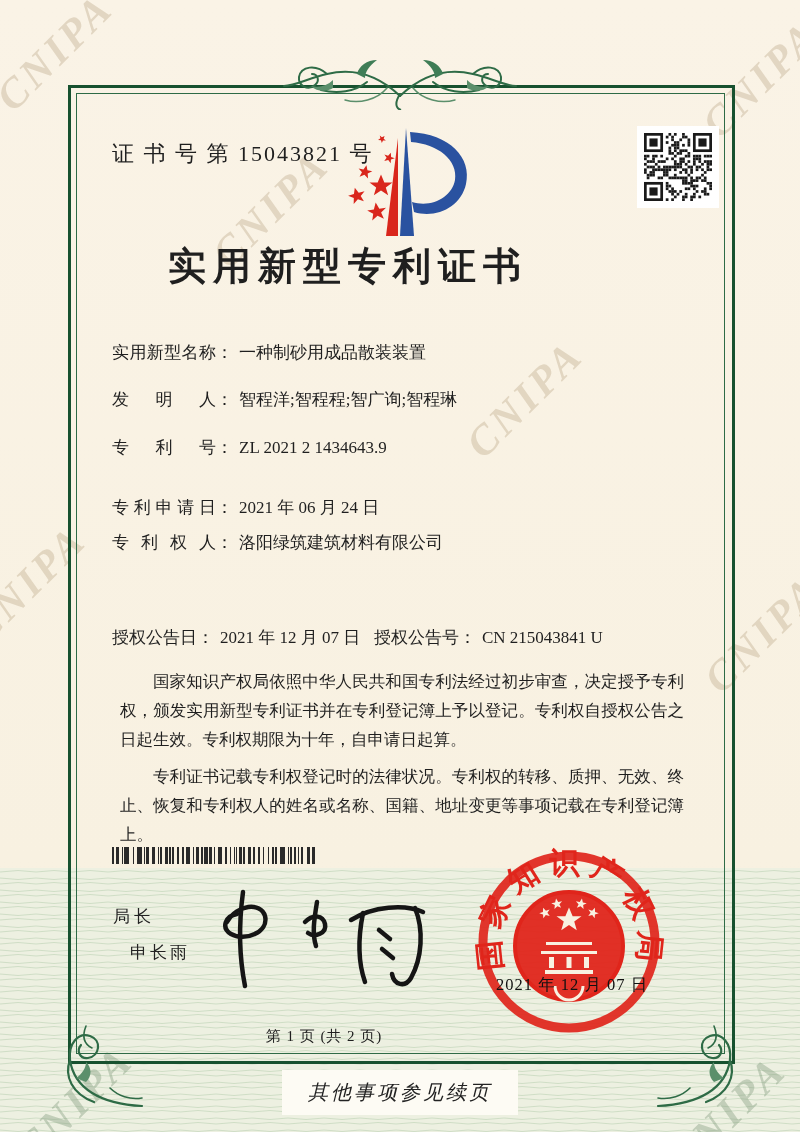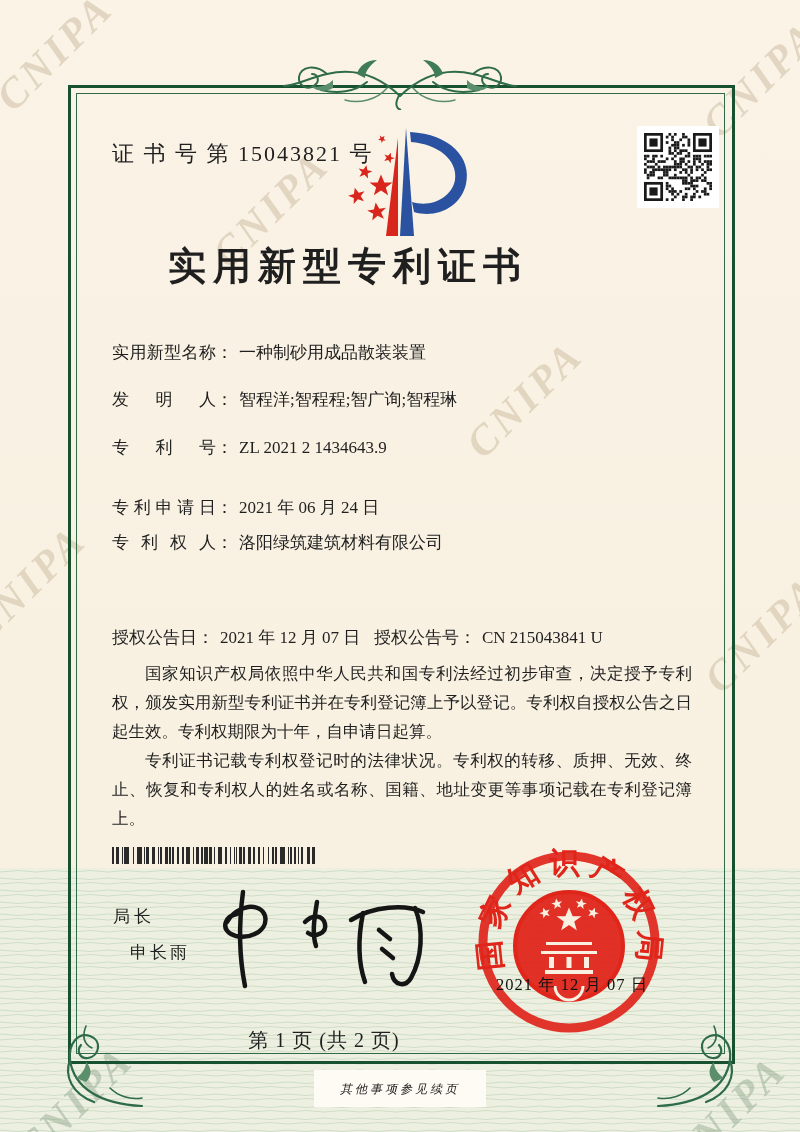"国家知识产权局依照中华人民共和国专利法经过初步审查，决定授予专利权，颁发实用新型" .paras p { margin: 0 -> 8px }
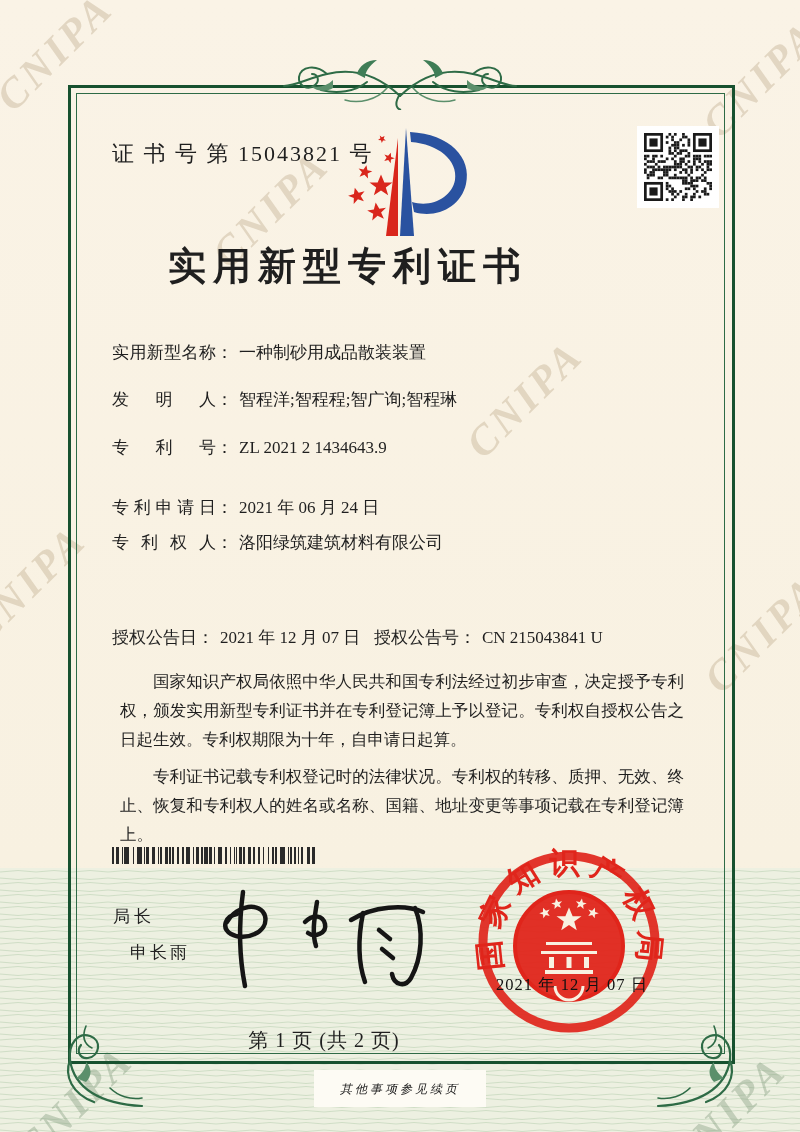"第 1 页 (共 2" .page-footer { font-size: 20px -> 15px }
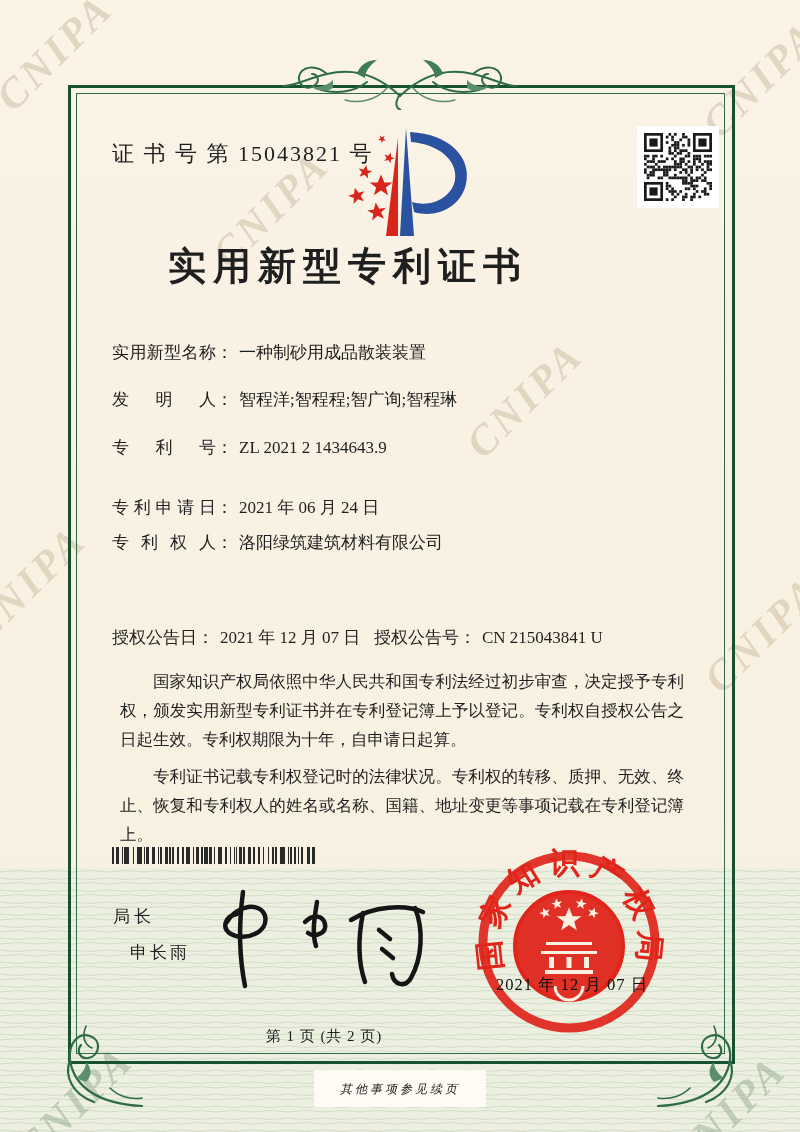"其他事项参见续页" .note-text { font-size: 12px -> 20px }
